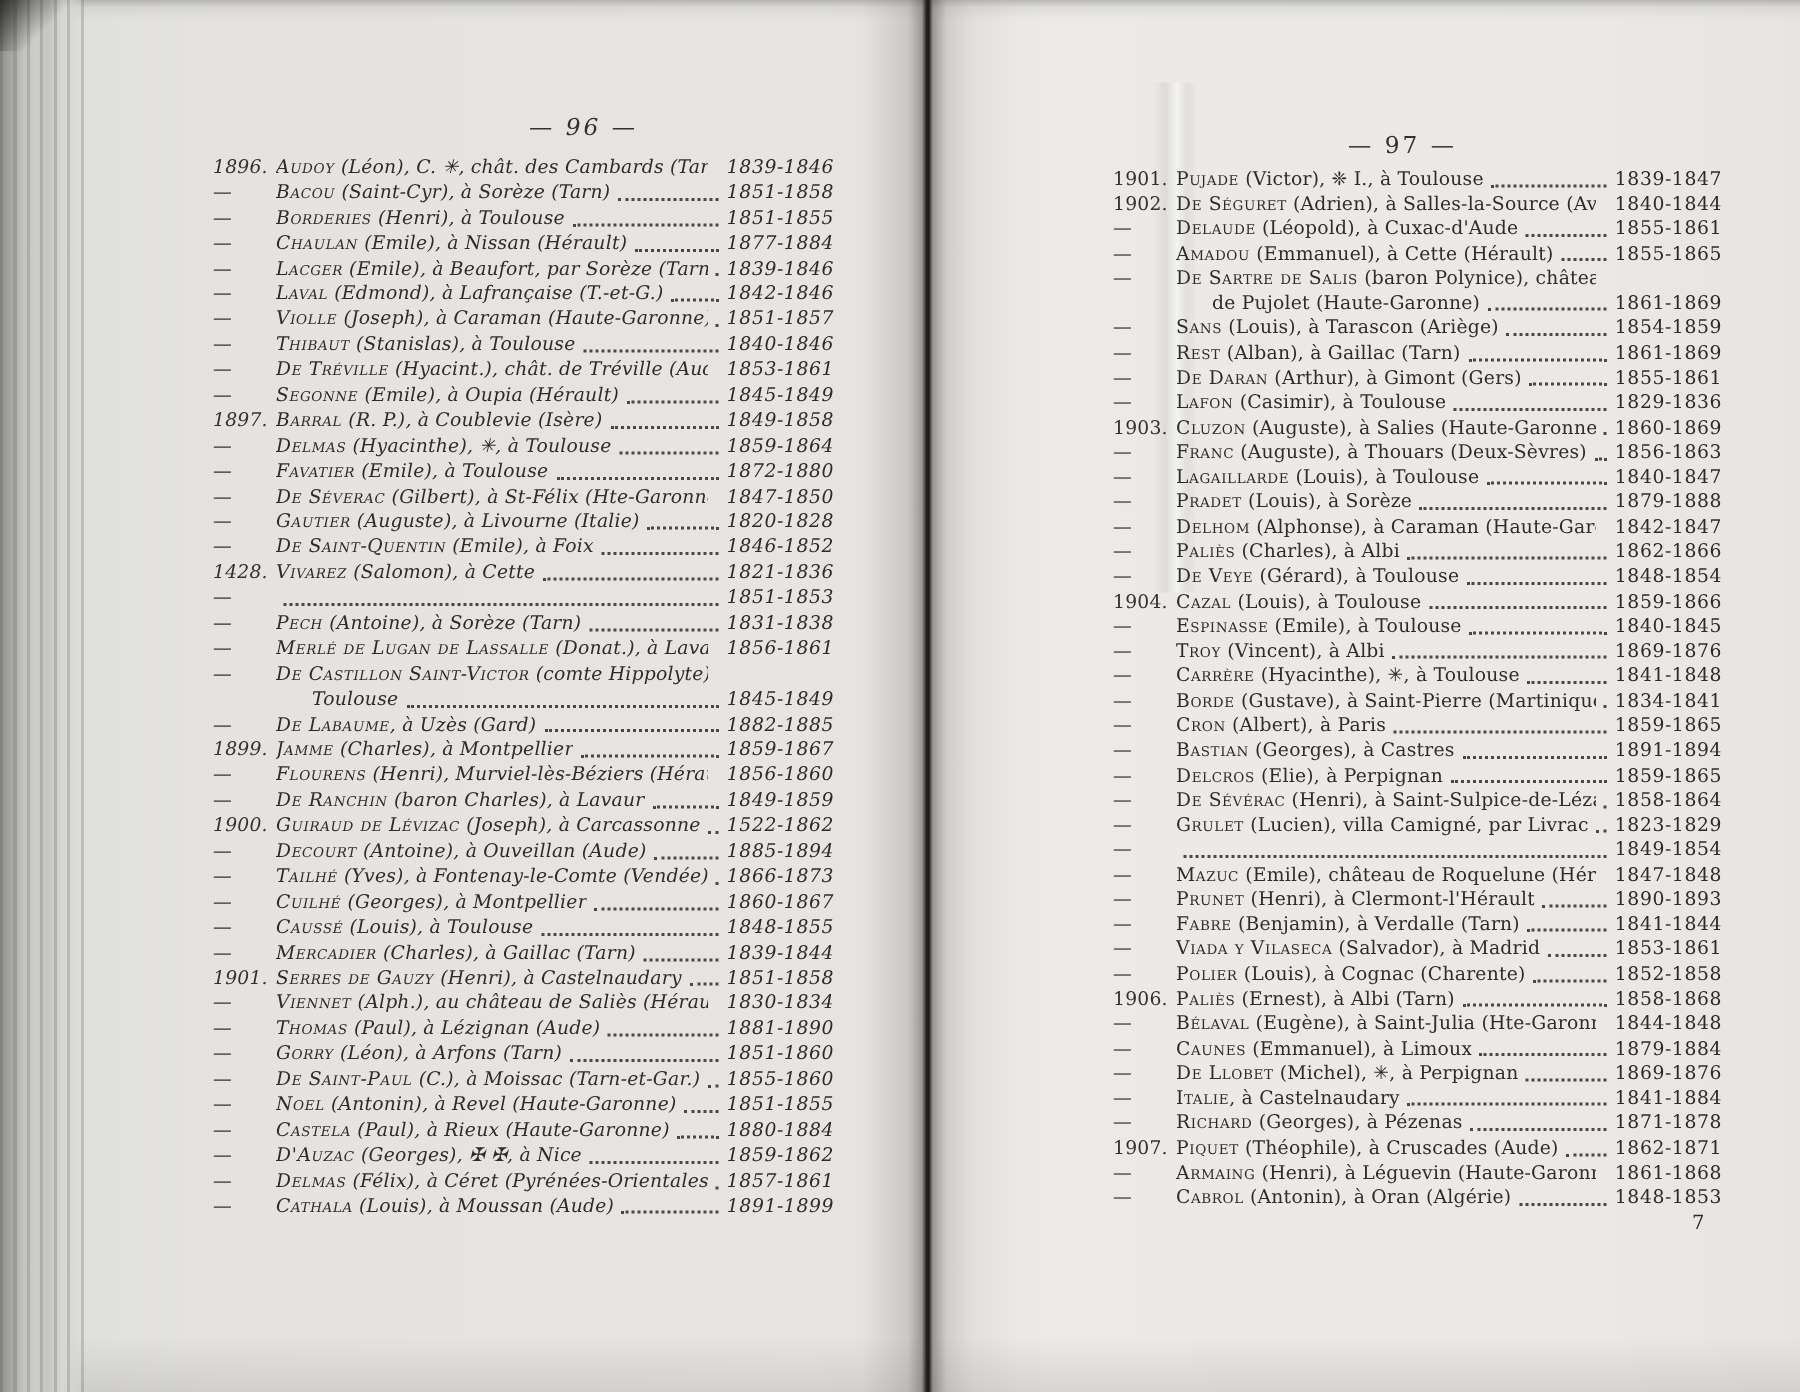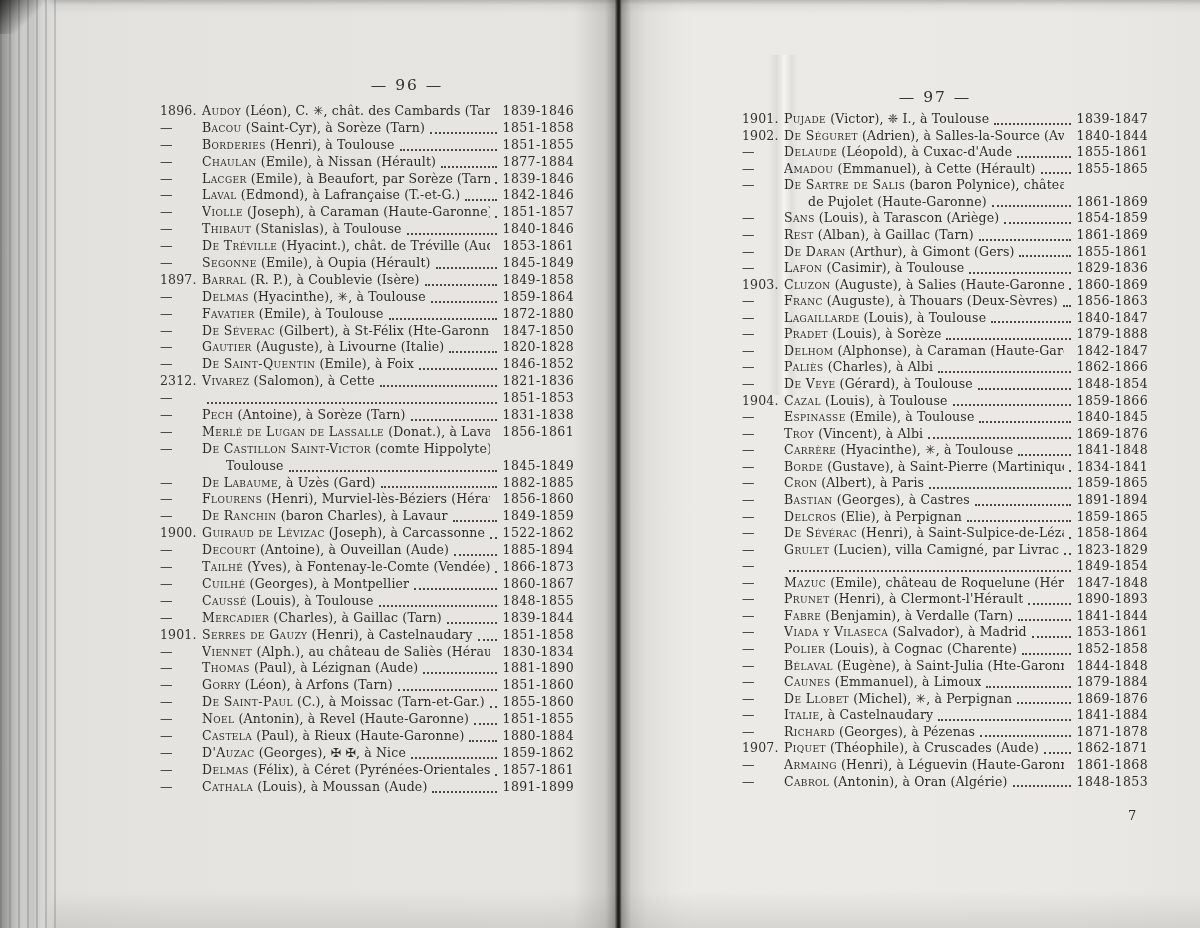"— 96 —" .page-left { font-style: none -> italic; left: 160px -> 142px }
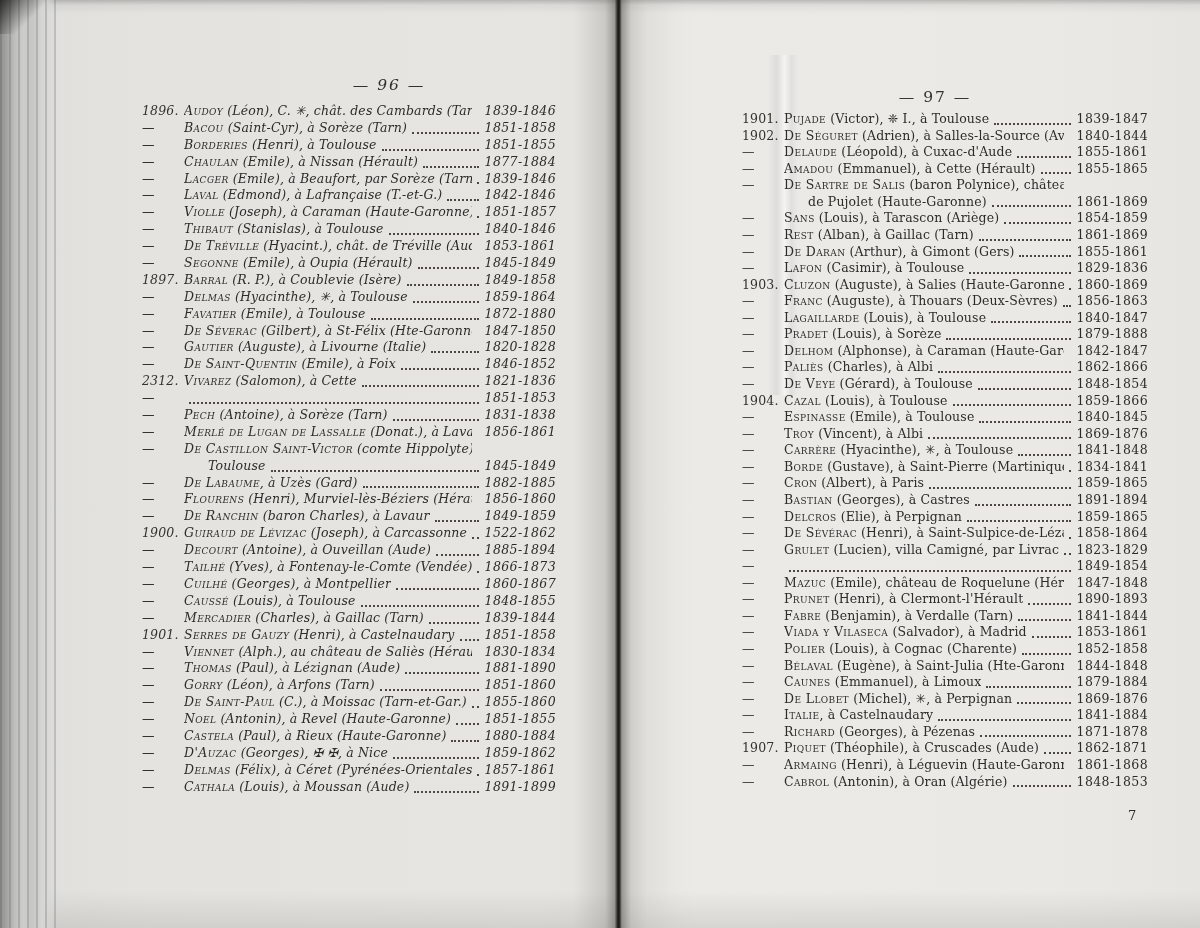"2312." span.year { text: 2312 -> 1428 }
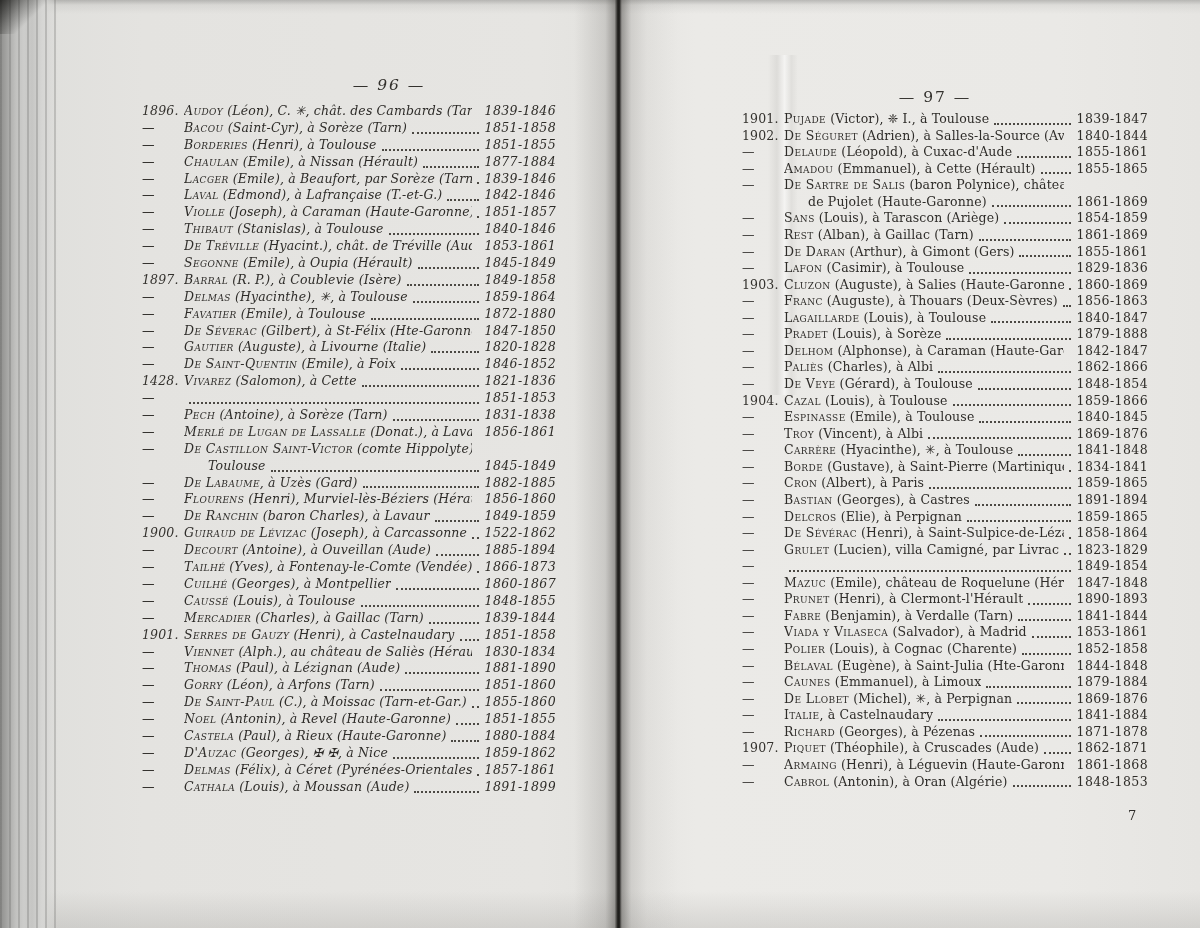"1899." div.row { html: none -> <div> <span>1899.</span> <span><span>Jamme</span><span> (Charles), à Montpellier</span></span> <span></span> <span>1859-1867</span> </div> }
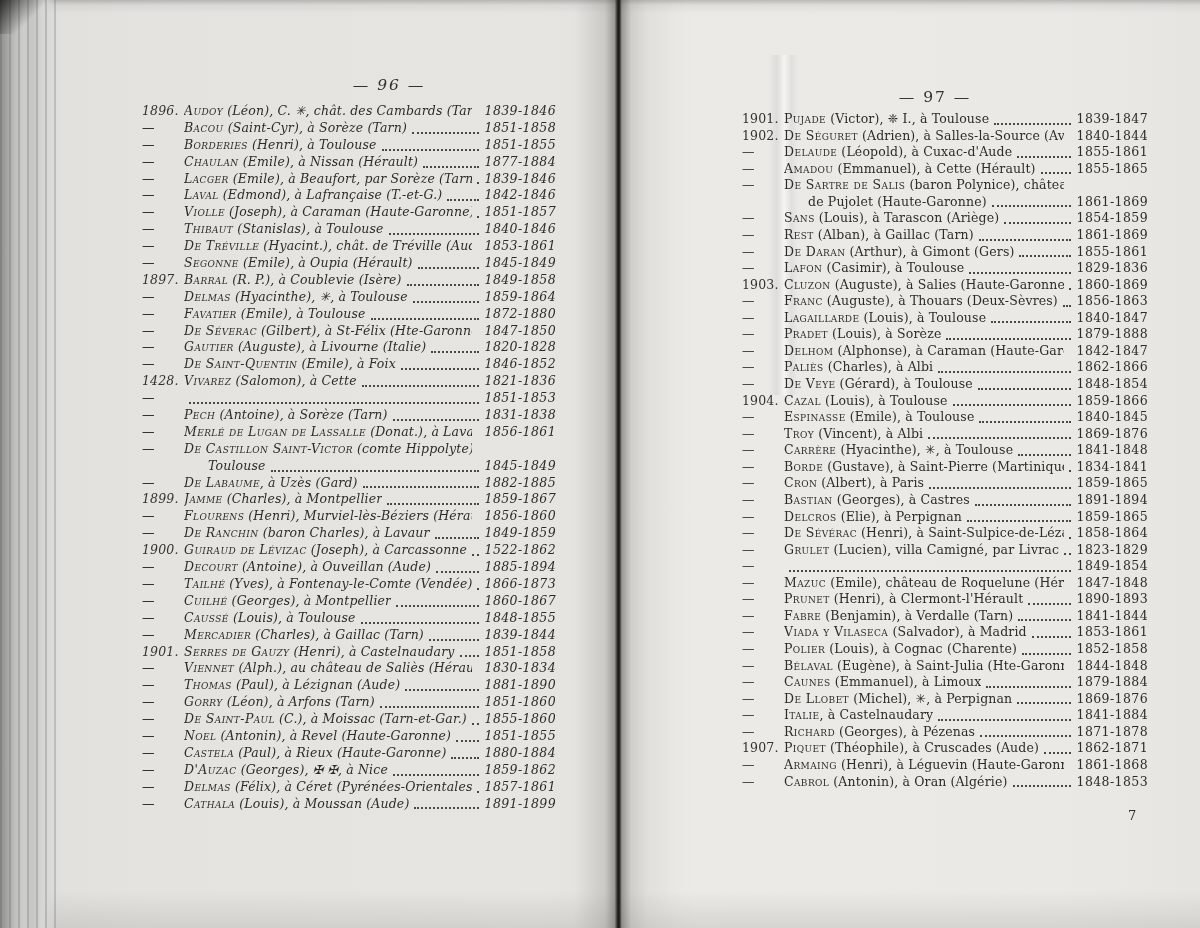"1906." div.row { html: none -> <div> <span>1906.</span> <span><span>Paliès</span><span> (Ernest), à Albi (Tarn)</span></span> <span></span> <span>1858-1868</span> </div> }
